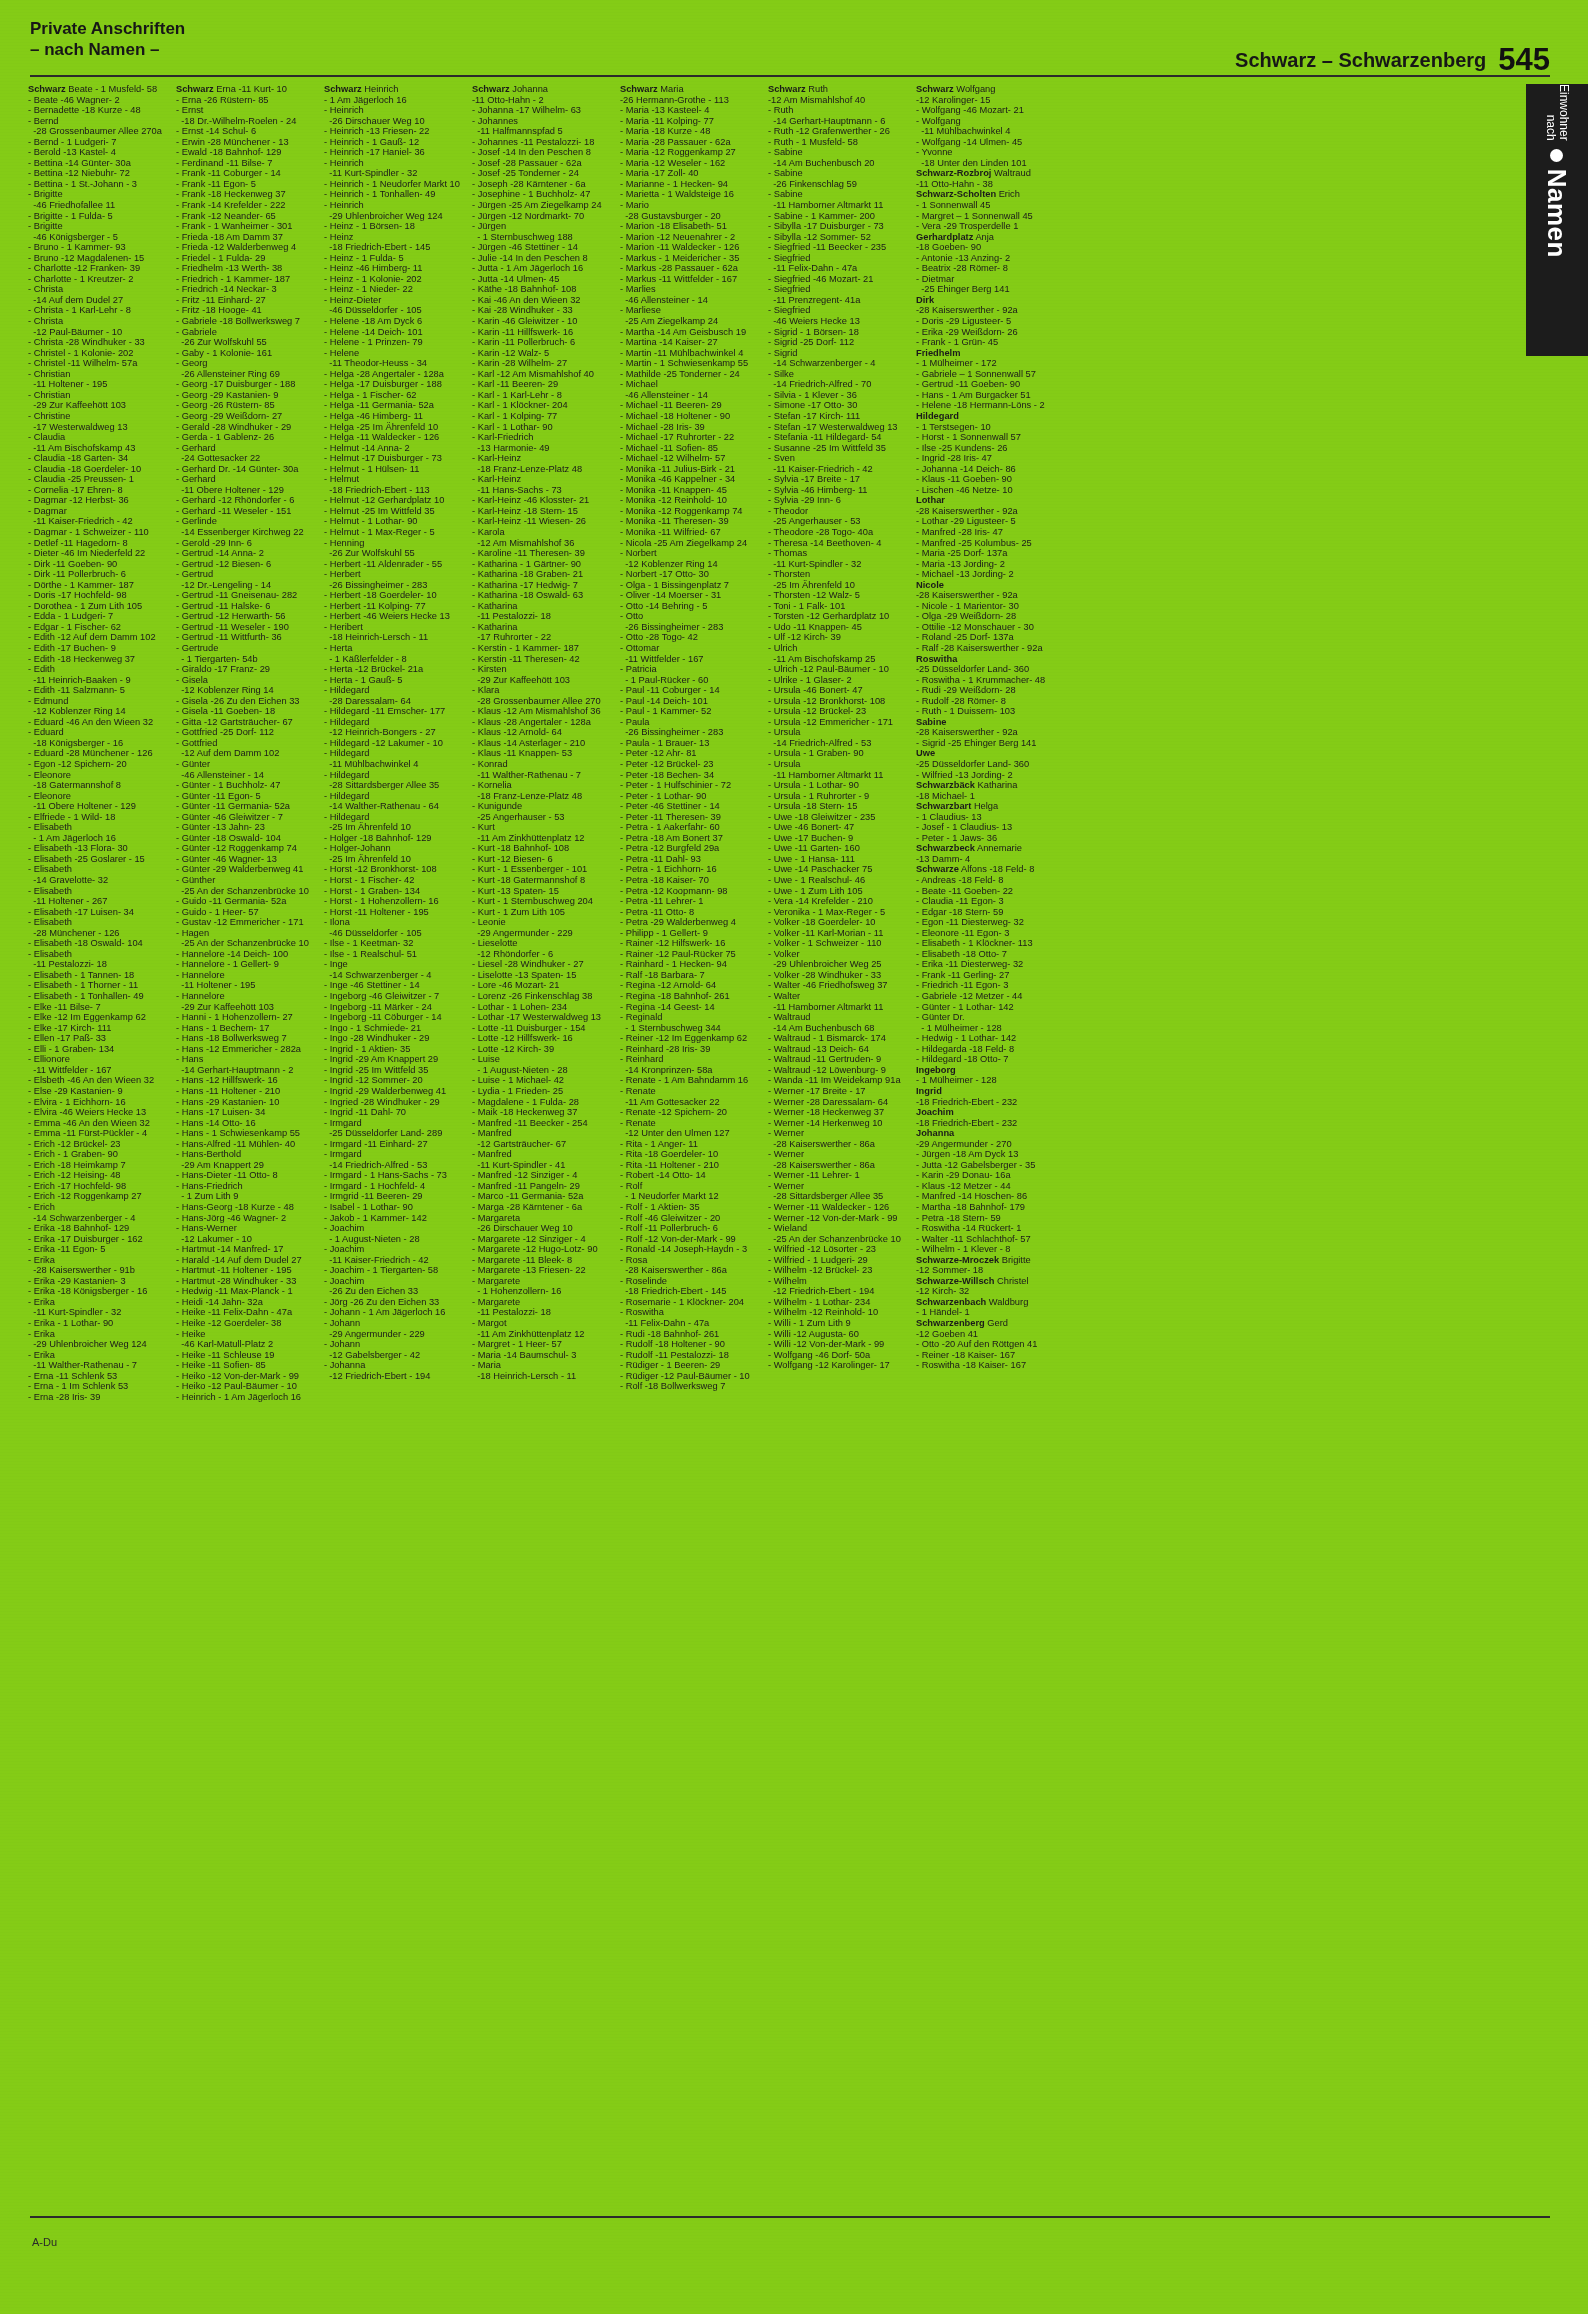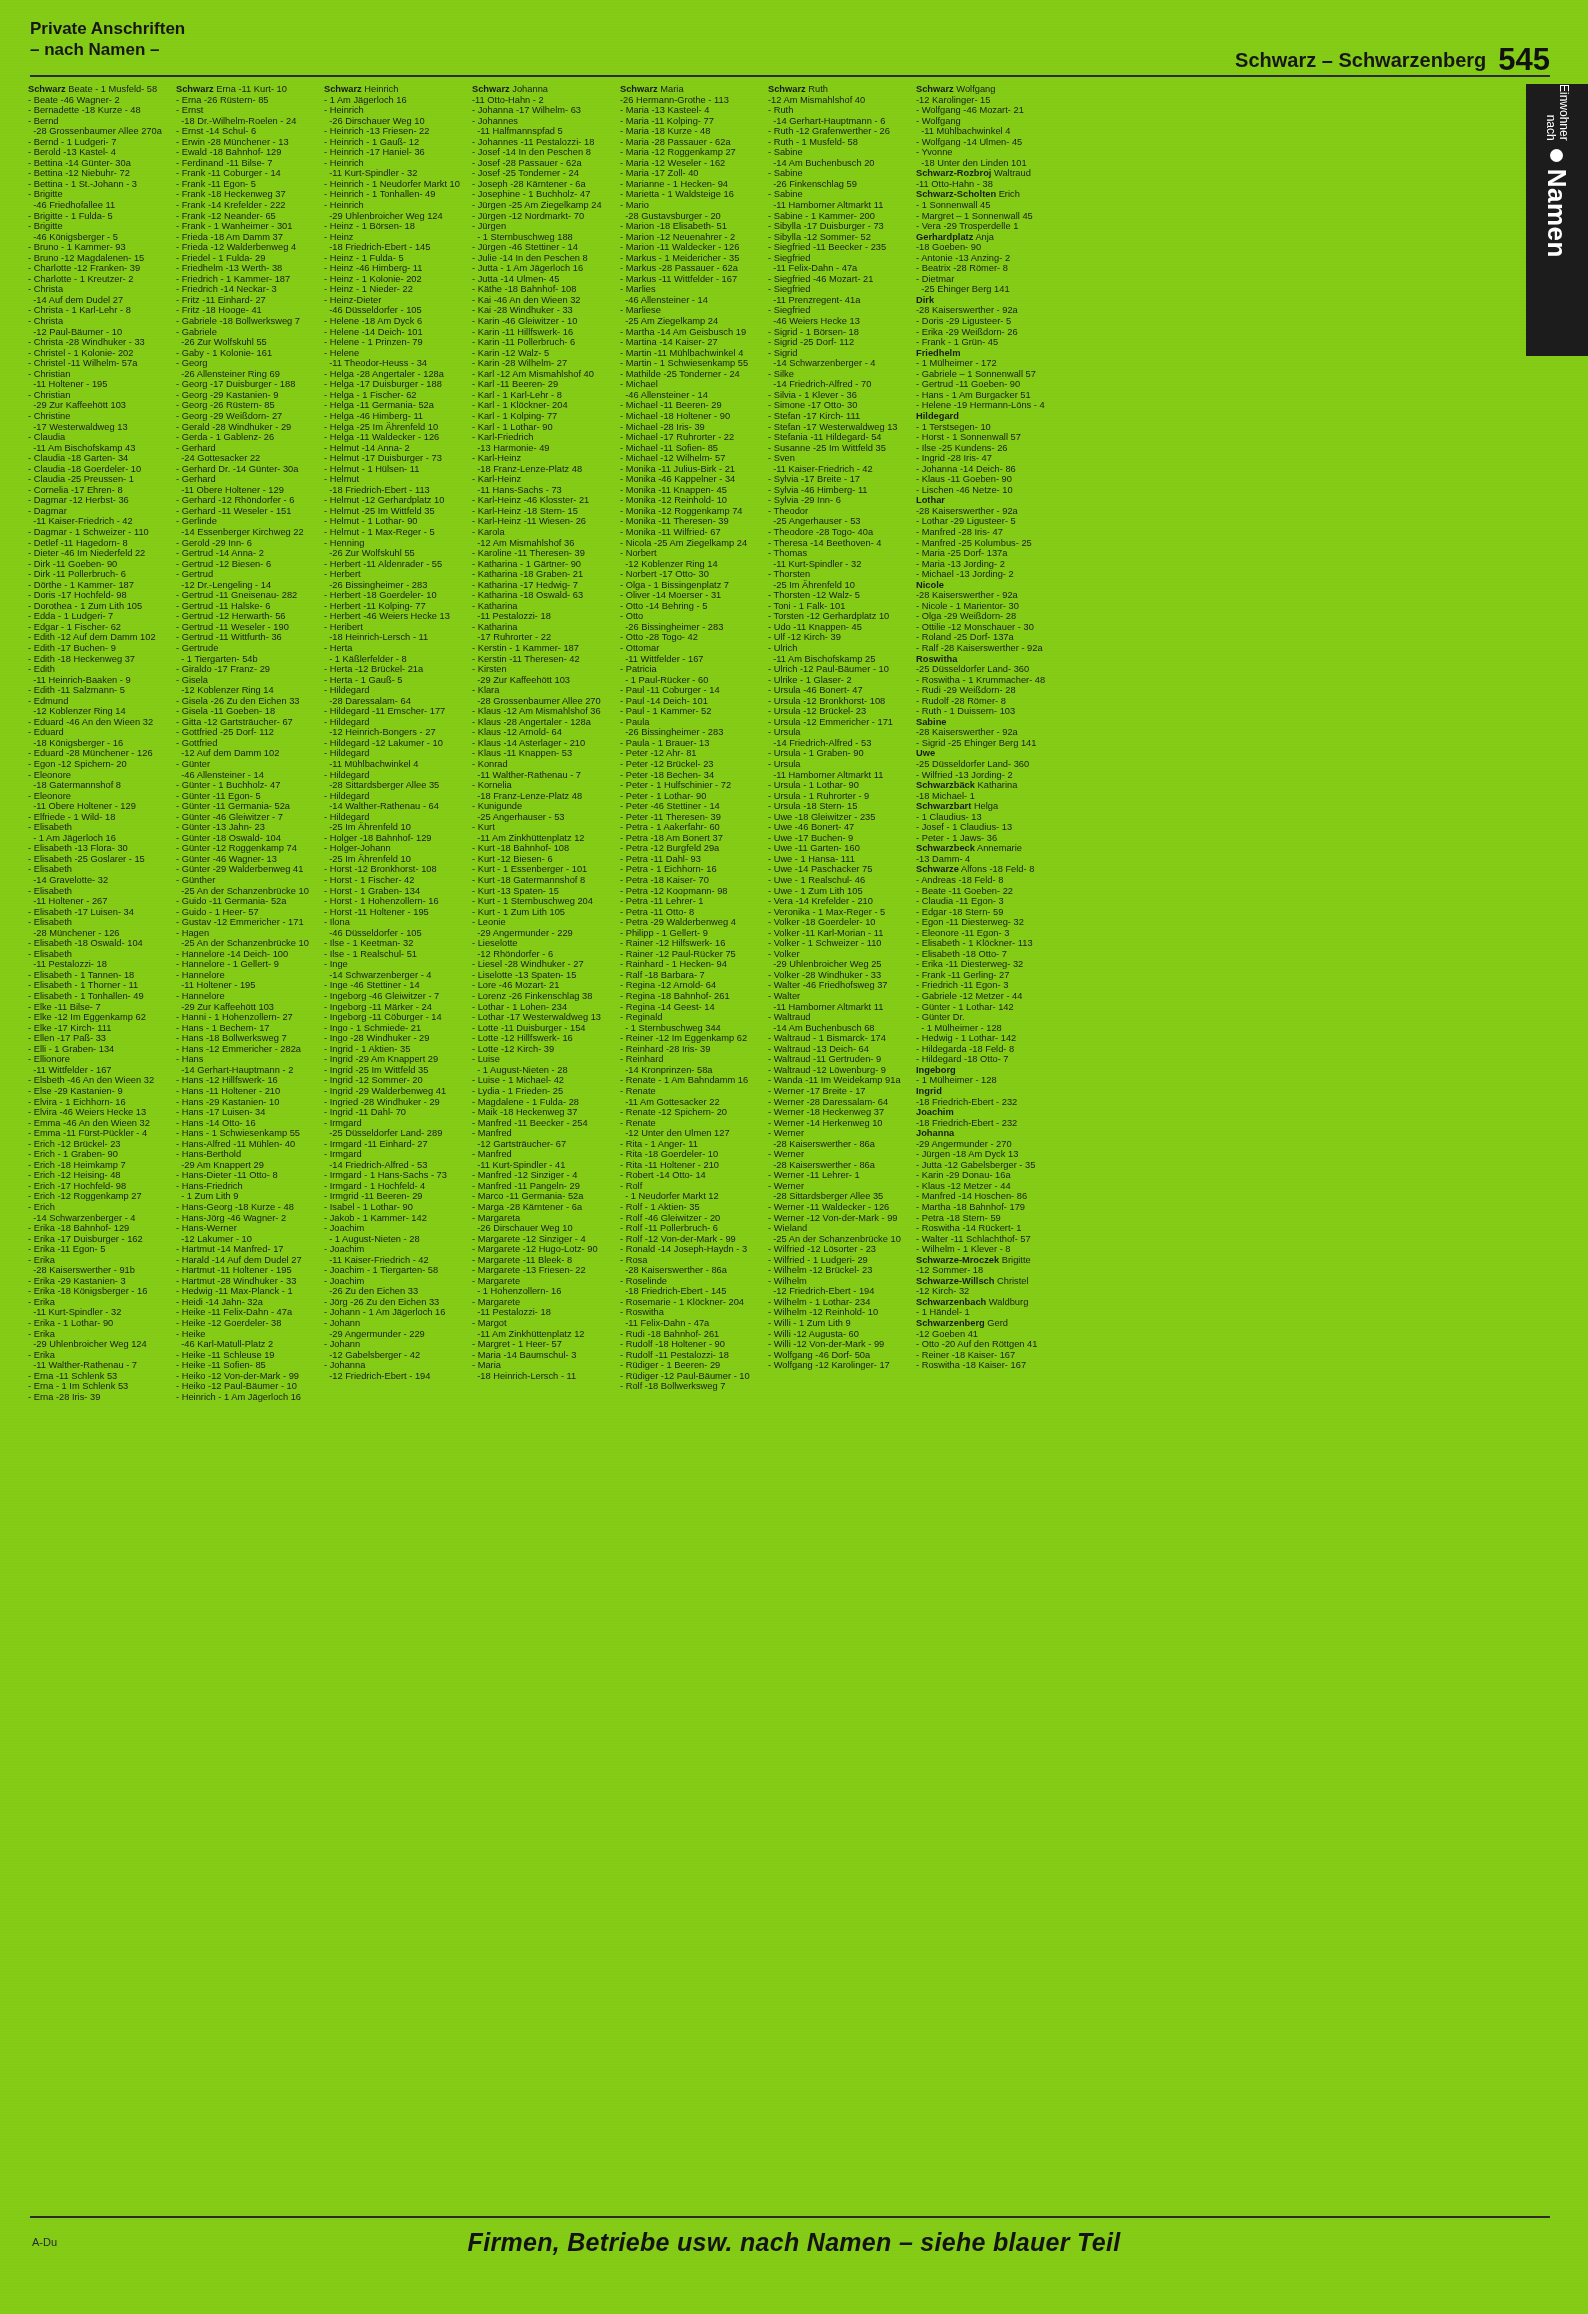"- Helene -19 Hermann-Löns -" span { text: -19 Hermann-Löns - 4 -> -18 Hermann-Löns - 2 }
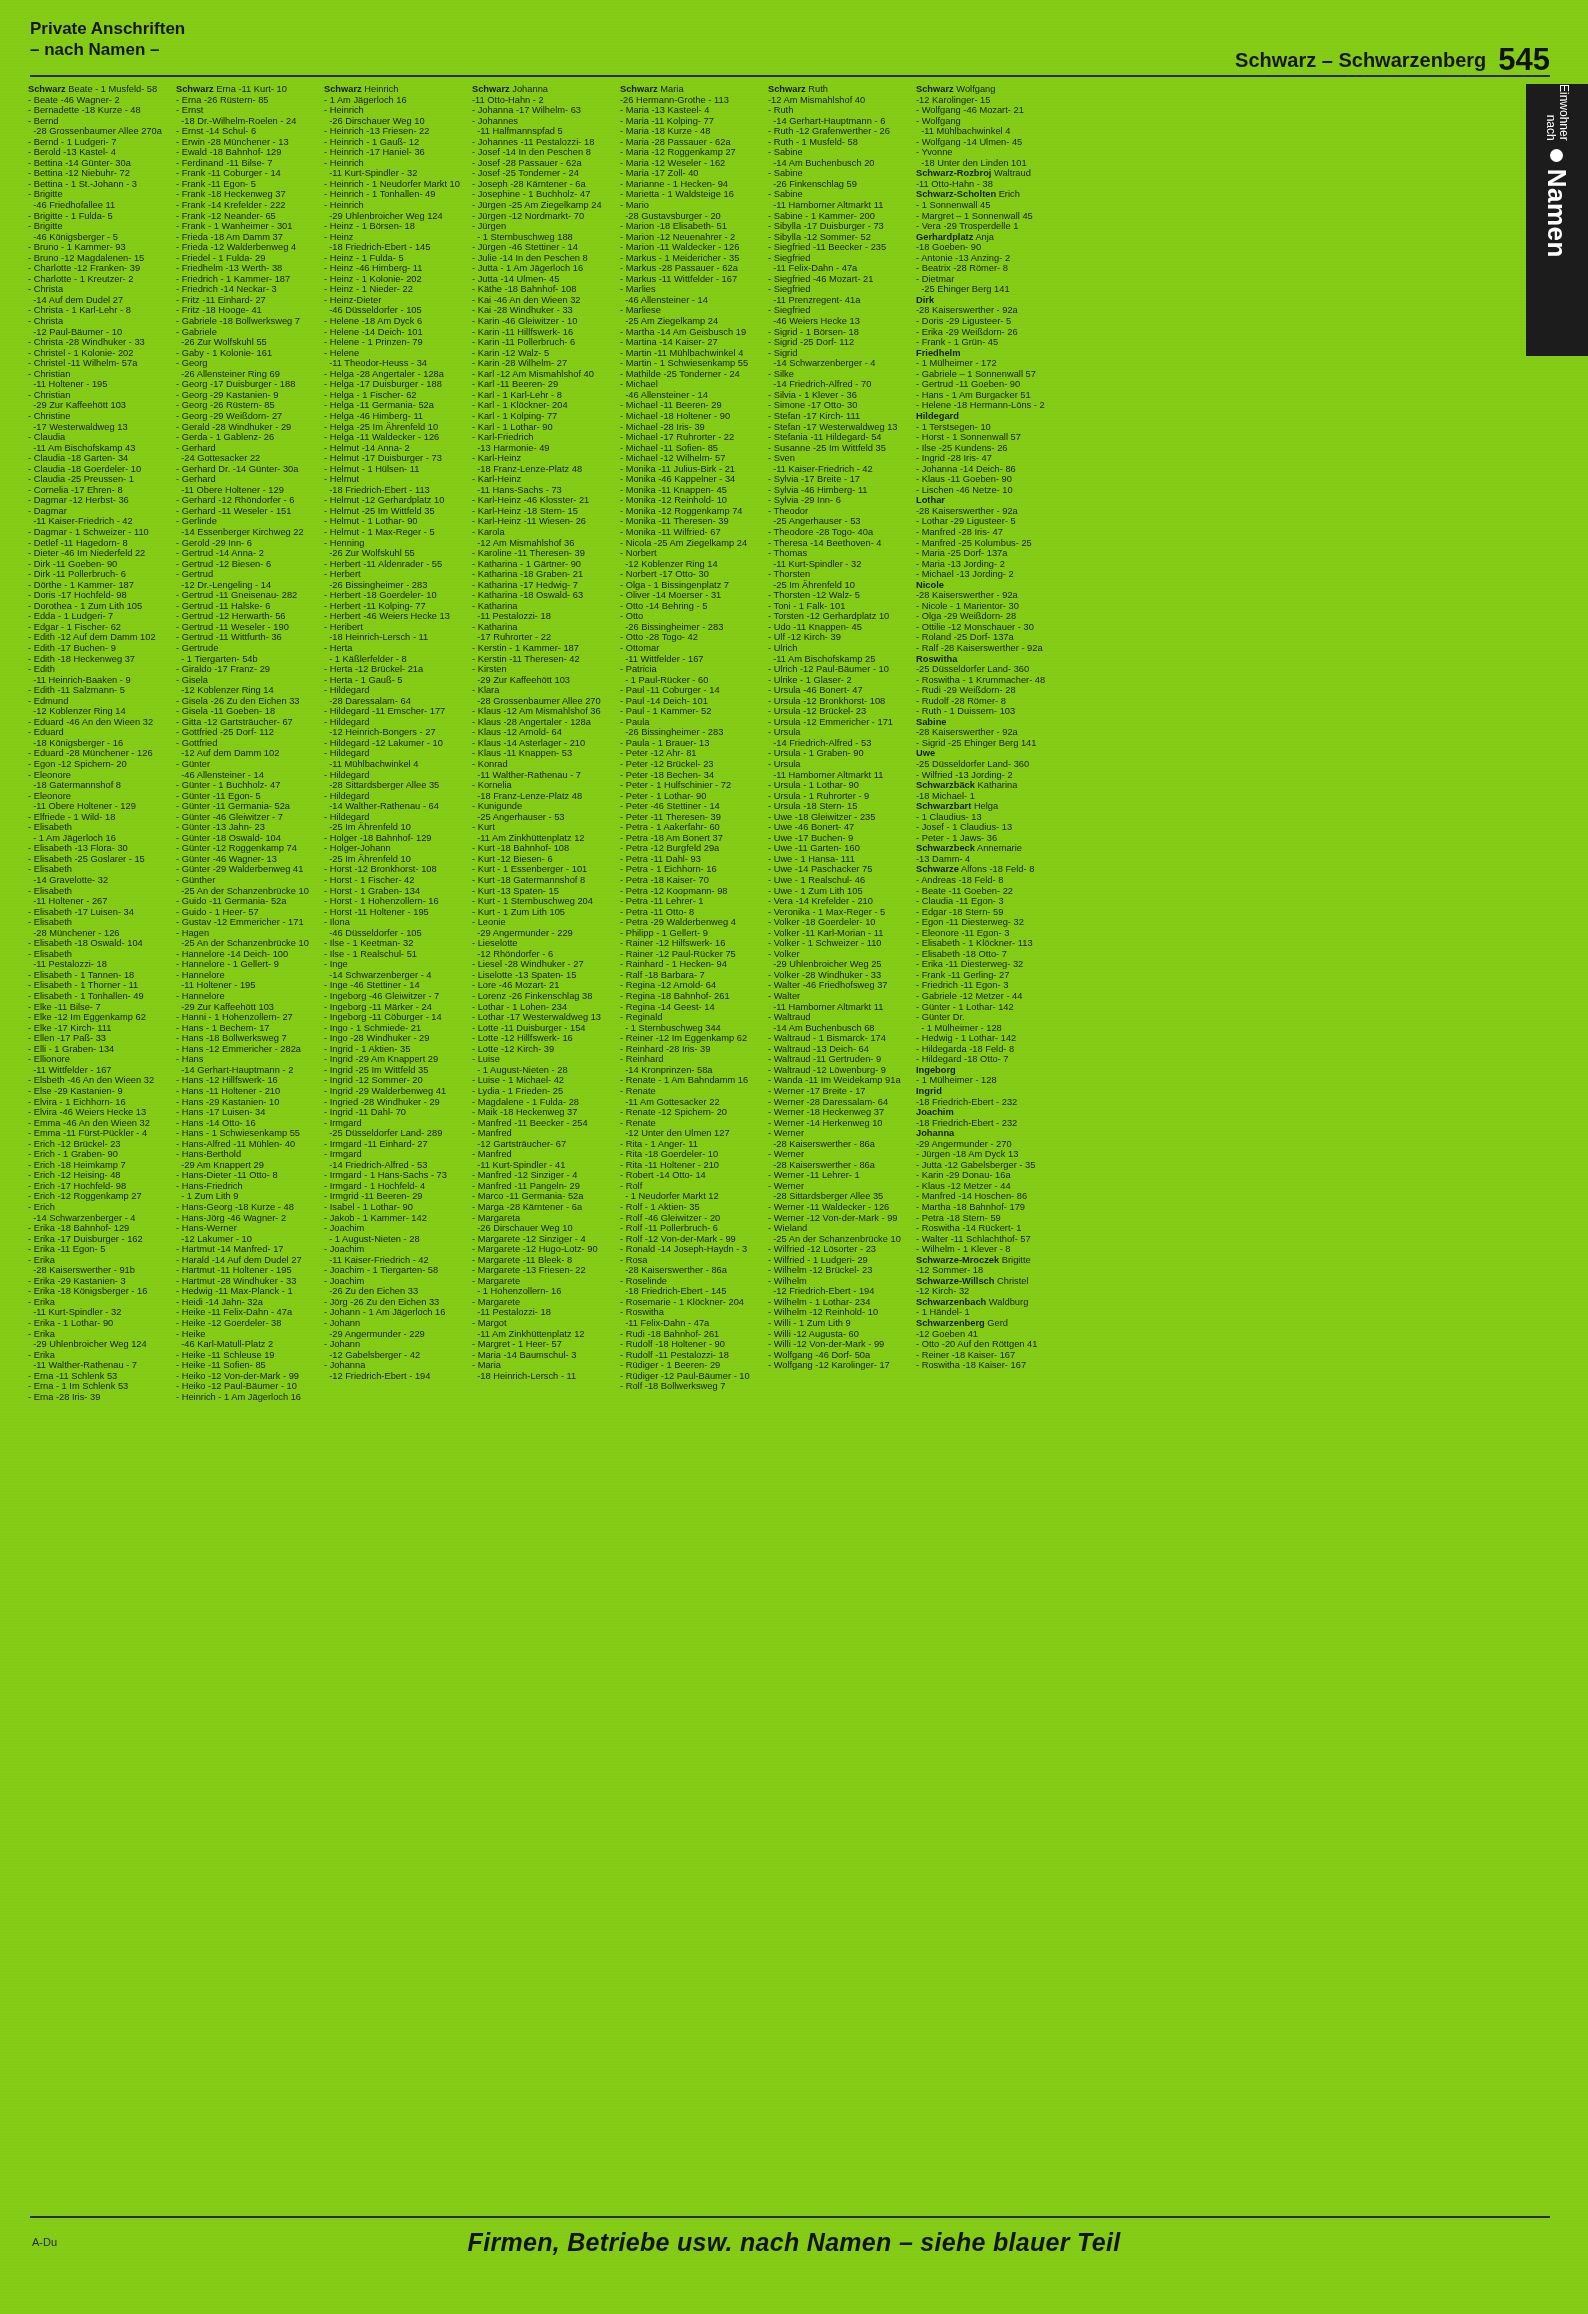"Firmen, Betriebe usw. nach Namen" div.footer { html: <div>Firmen, Betriebe usw. nach Namen – siehe blauer Teil</div> -> none }
